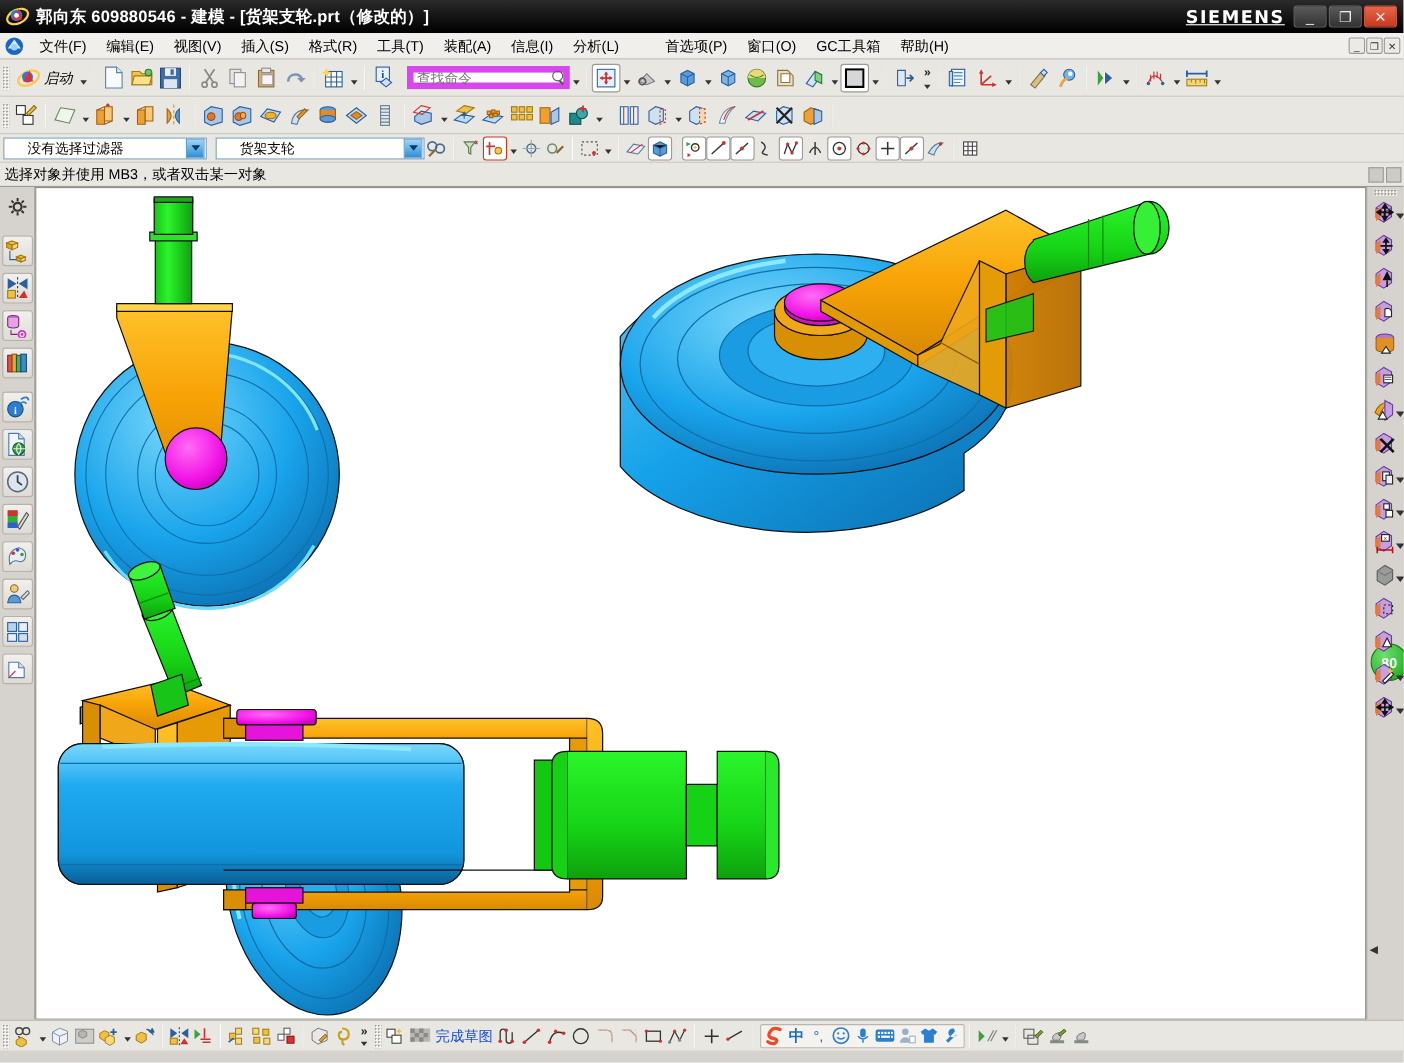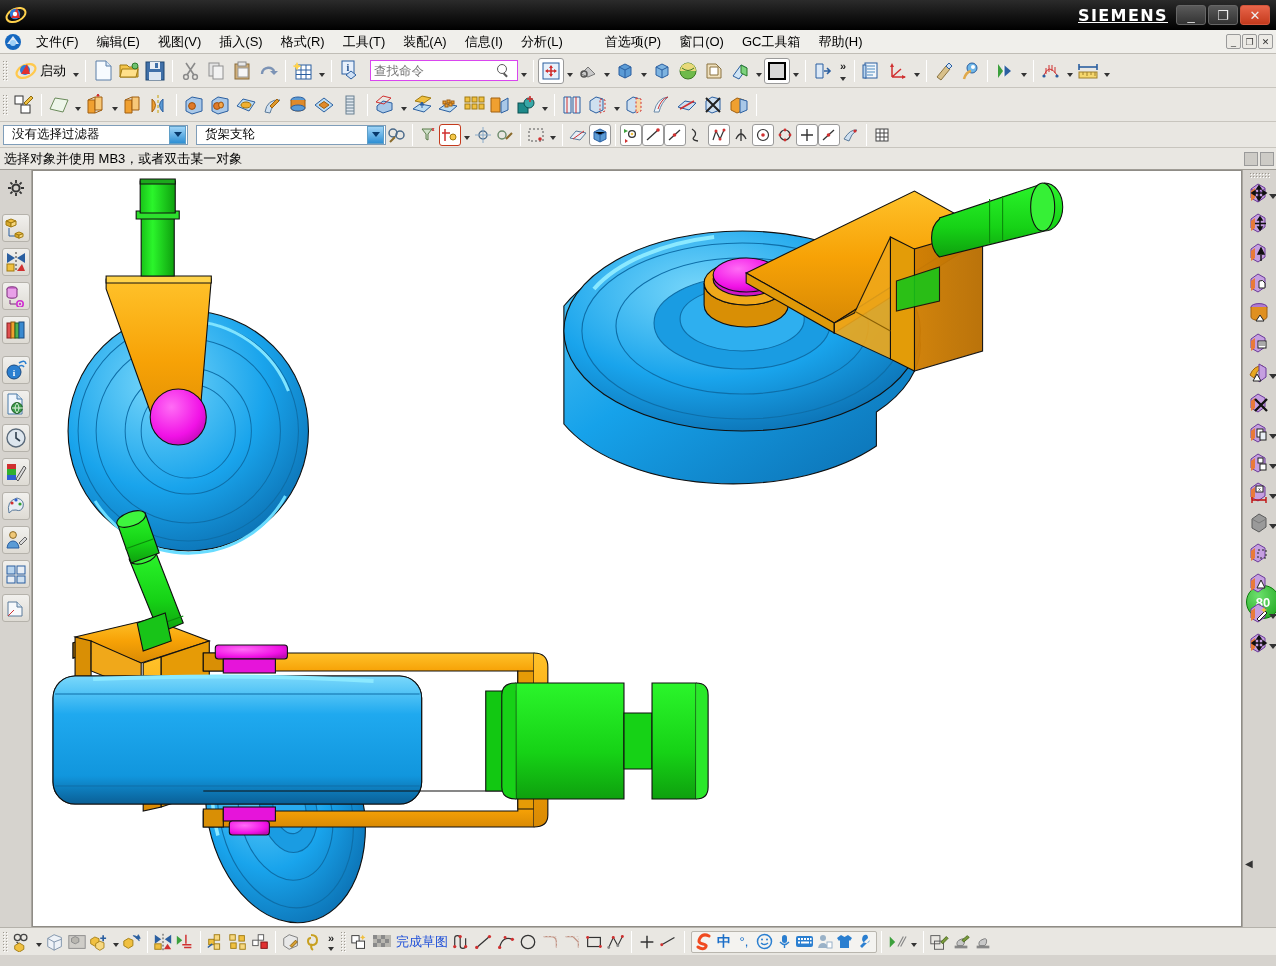"郭向东 609880546 - 建模 -" div { html: none -> <div>郭向东 609880546 - 建模 - [货架支轮.prt（修改的）]</div> }
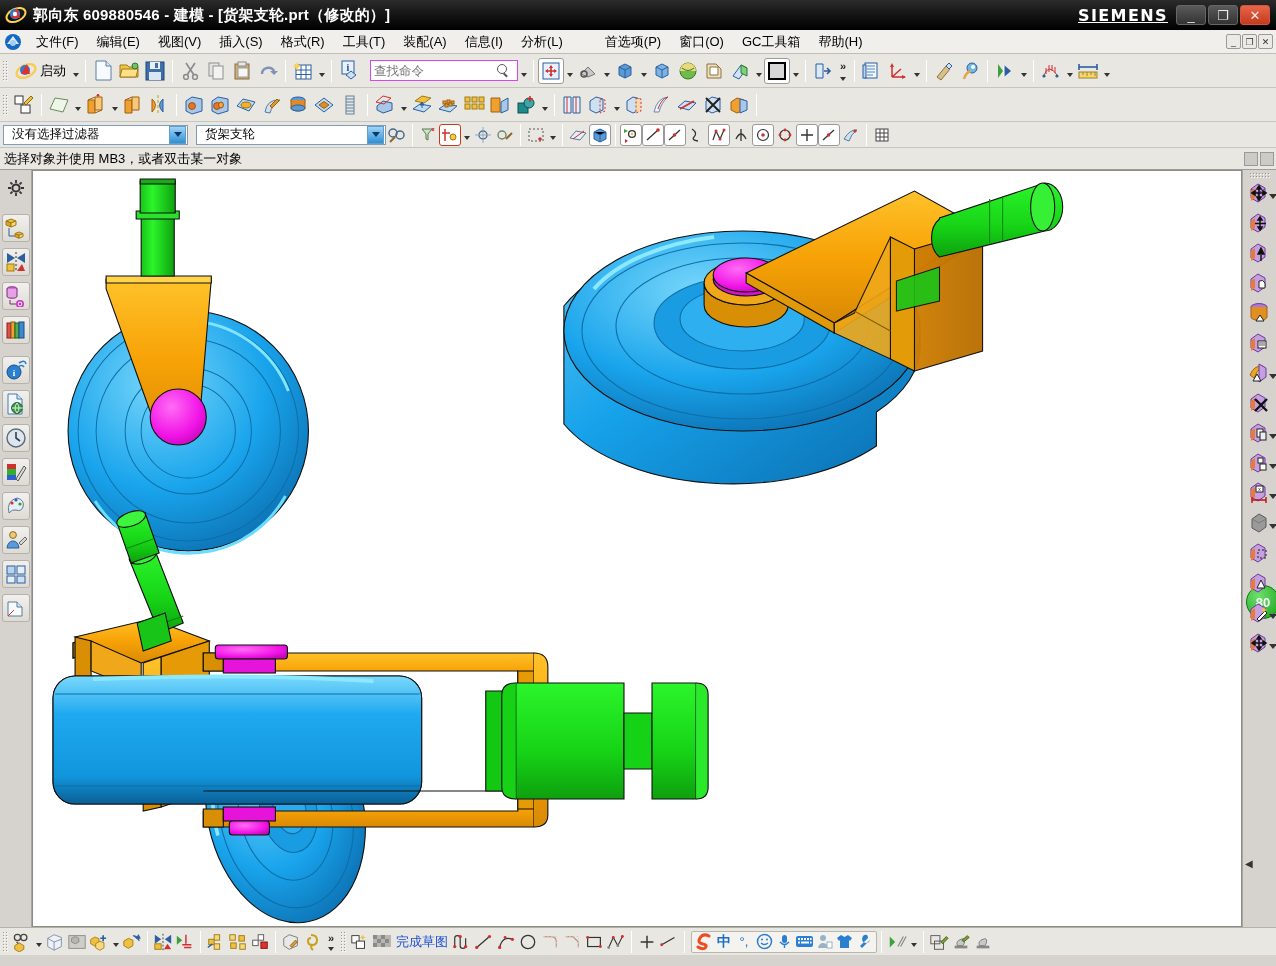"启动" .startbtn span { font-style: none -> italic }
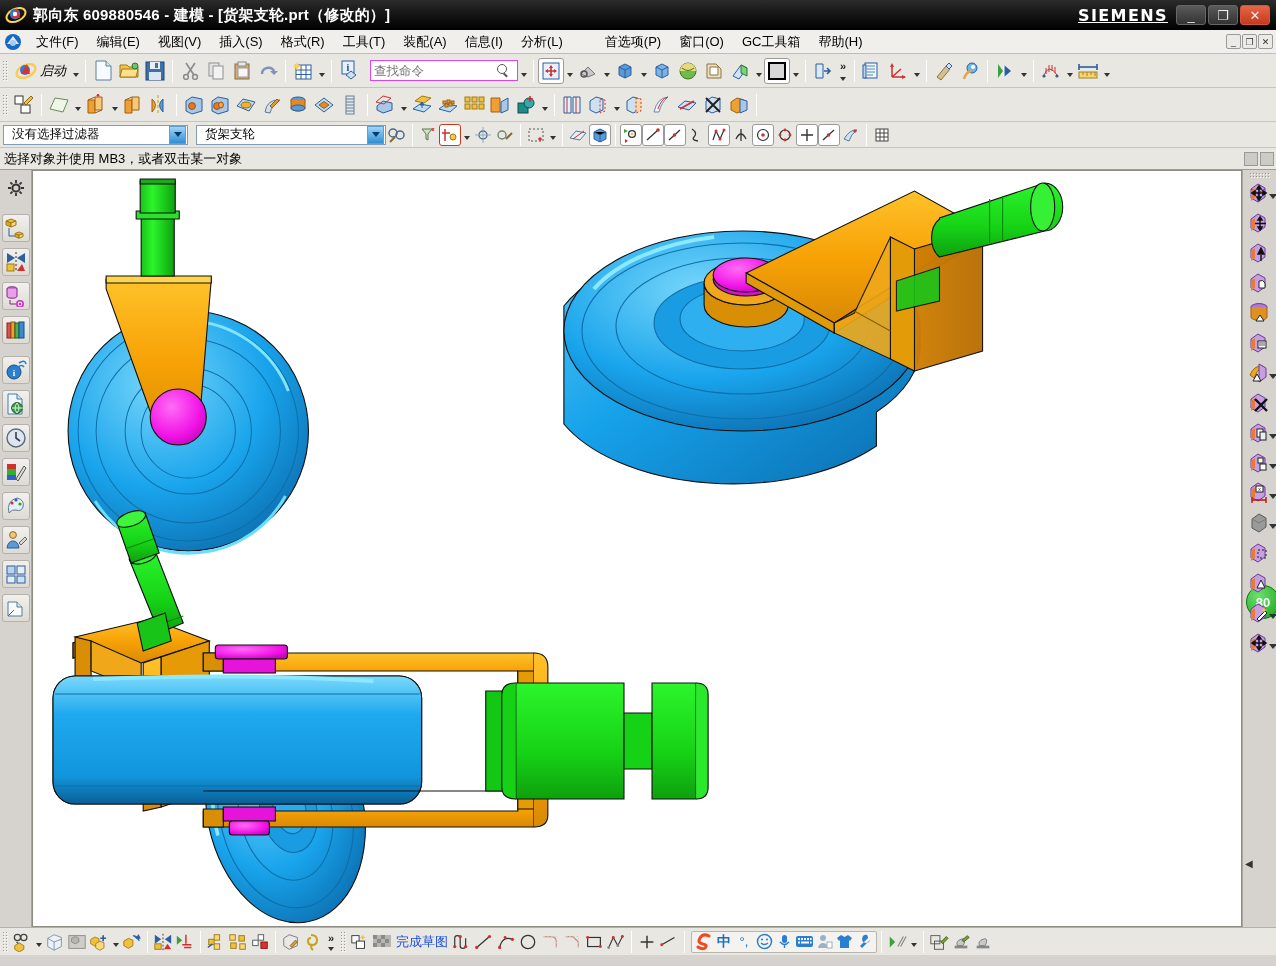"查找命令" #searchbox { border: 1px solid #d946ef -> 6px solid #d946ef }
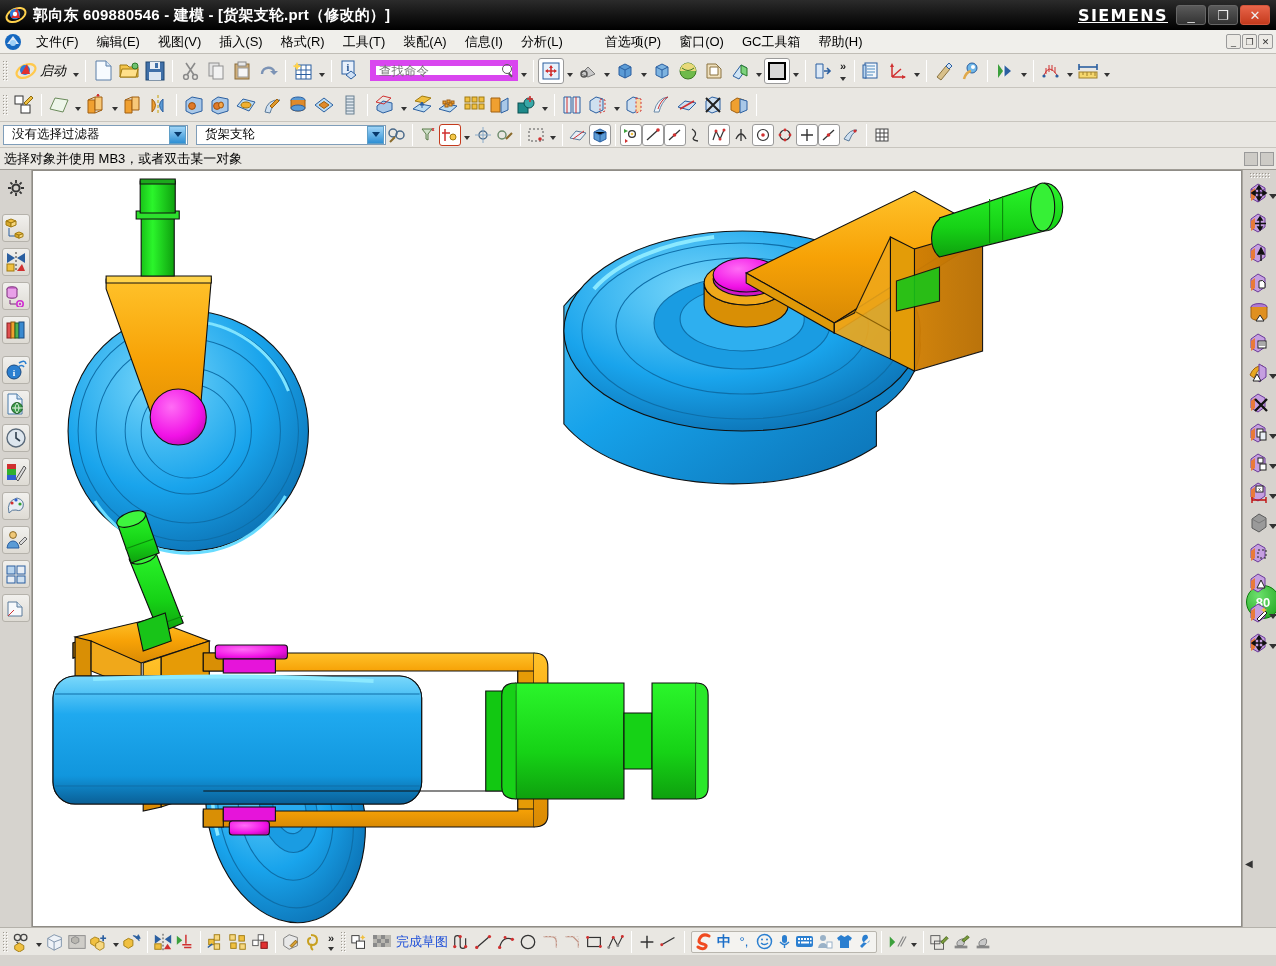"没有选择过滤器" .dd { align-items: center -> flex-end; padding-left: 8px -> 21px }
